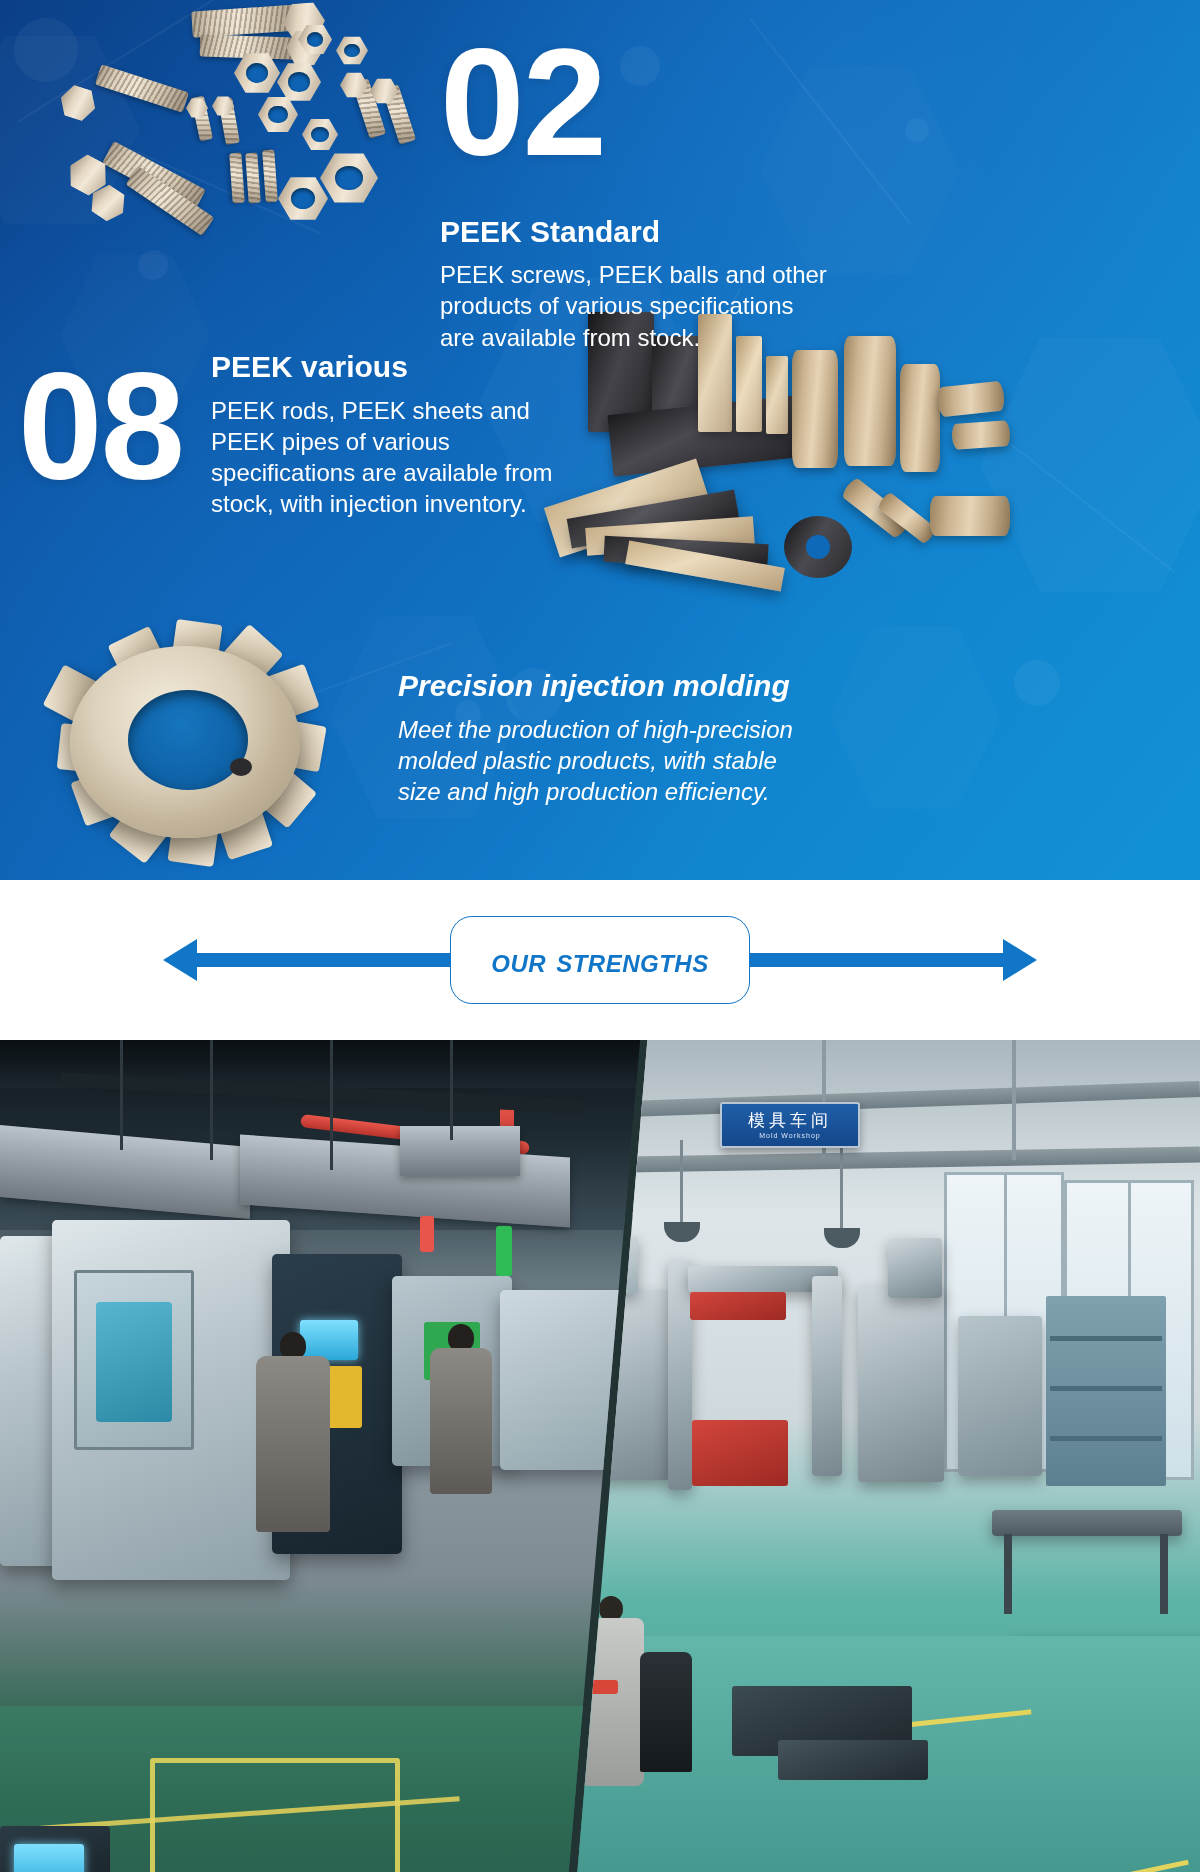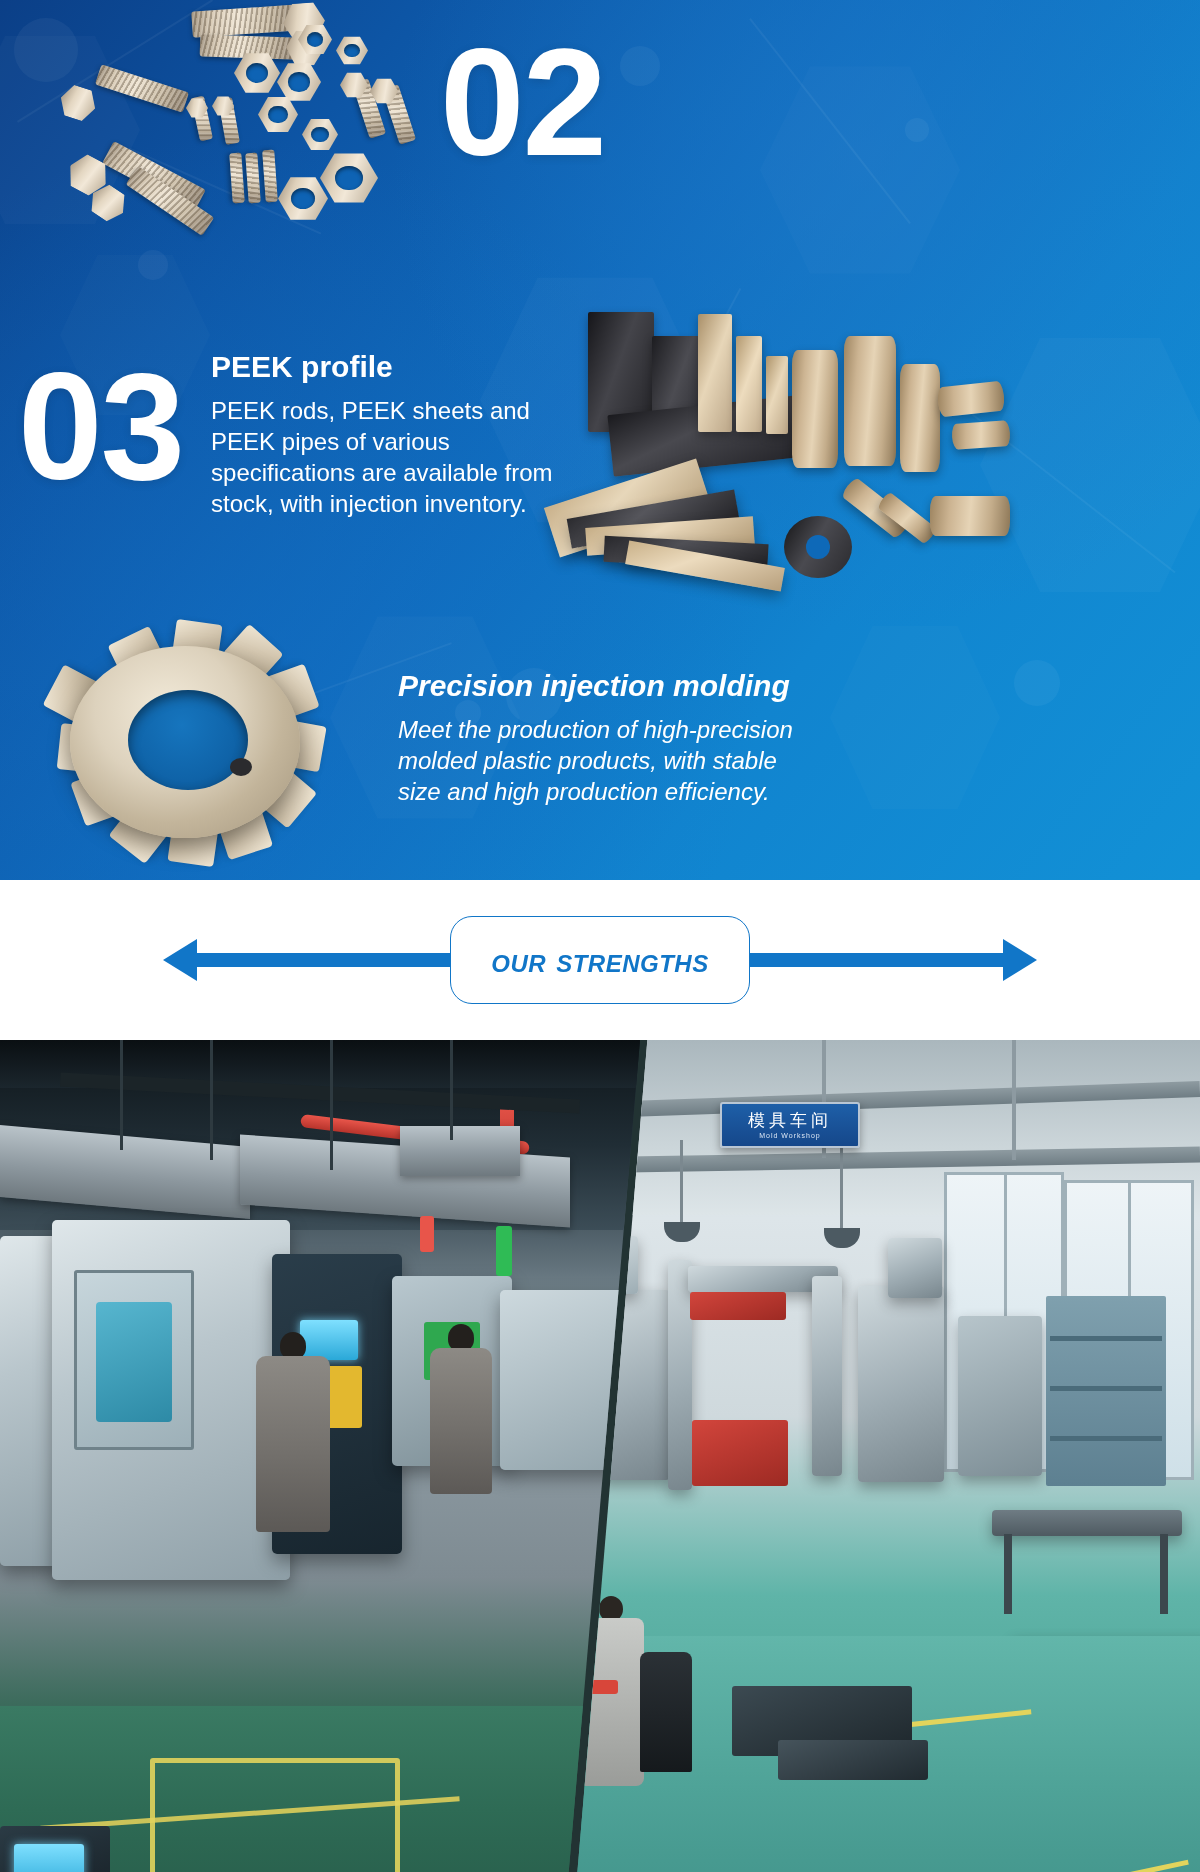"PEEK Standard" div.btext { html: none -> <div> <div>PEEK Standard</div> <div>PEEK screws, PEEK balls and other products of various specifications are available from stock.</div> </div> }
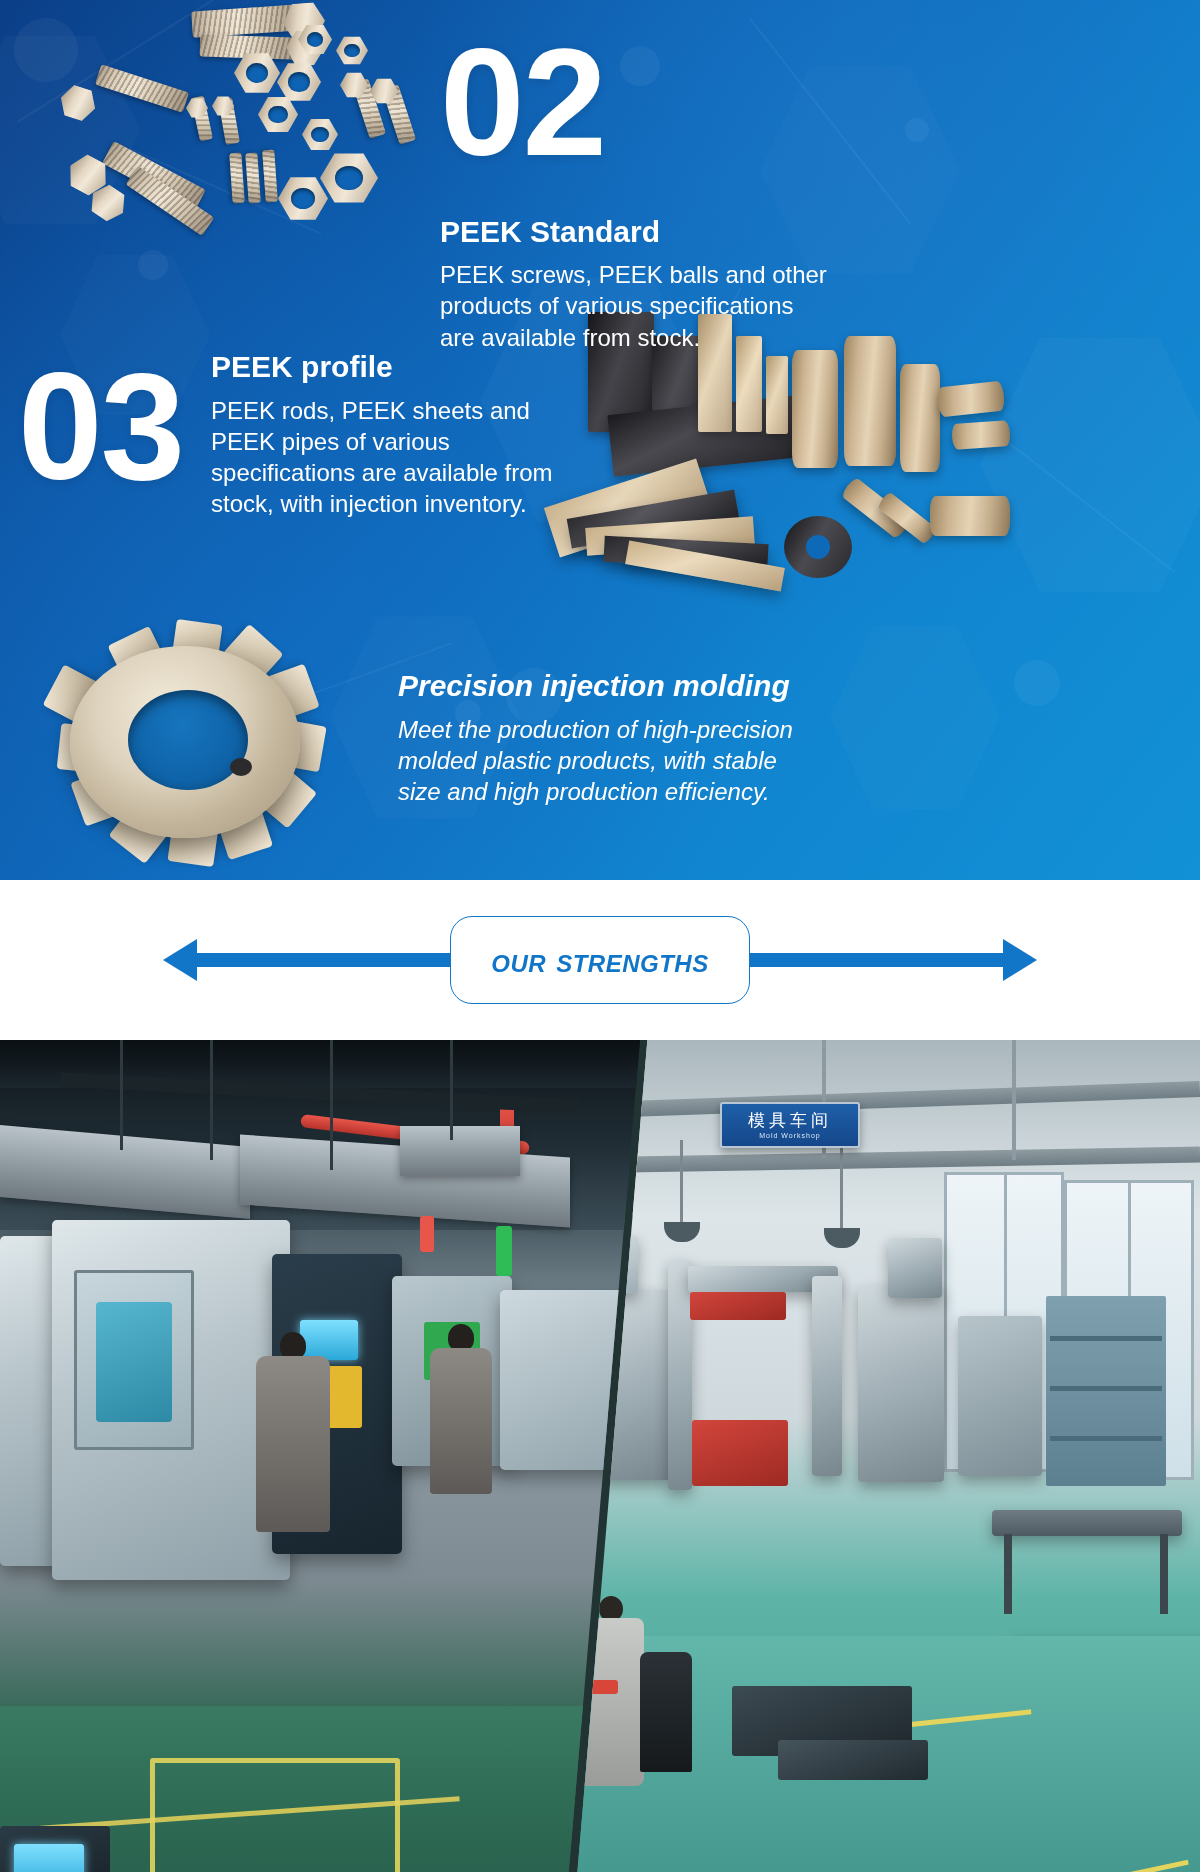"03" div.bignum { text: 03 -> 08 }
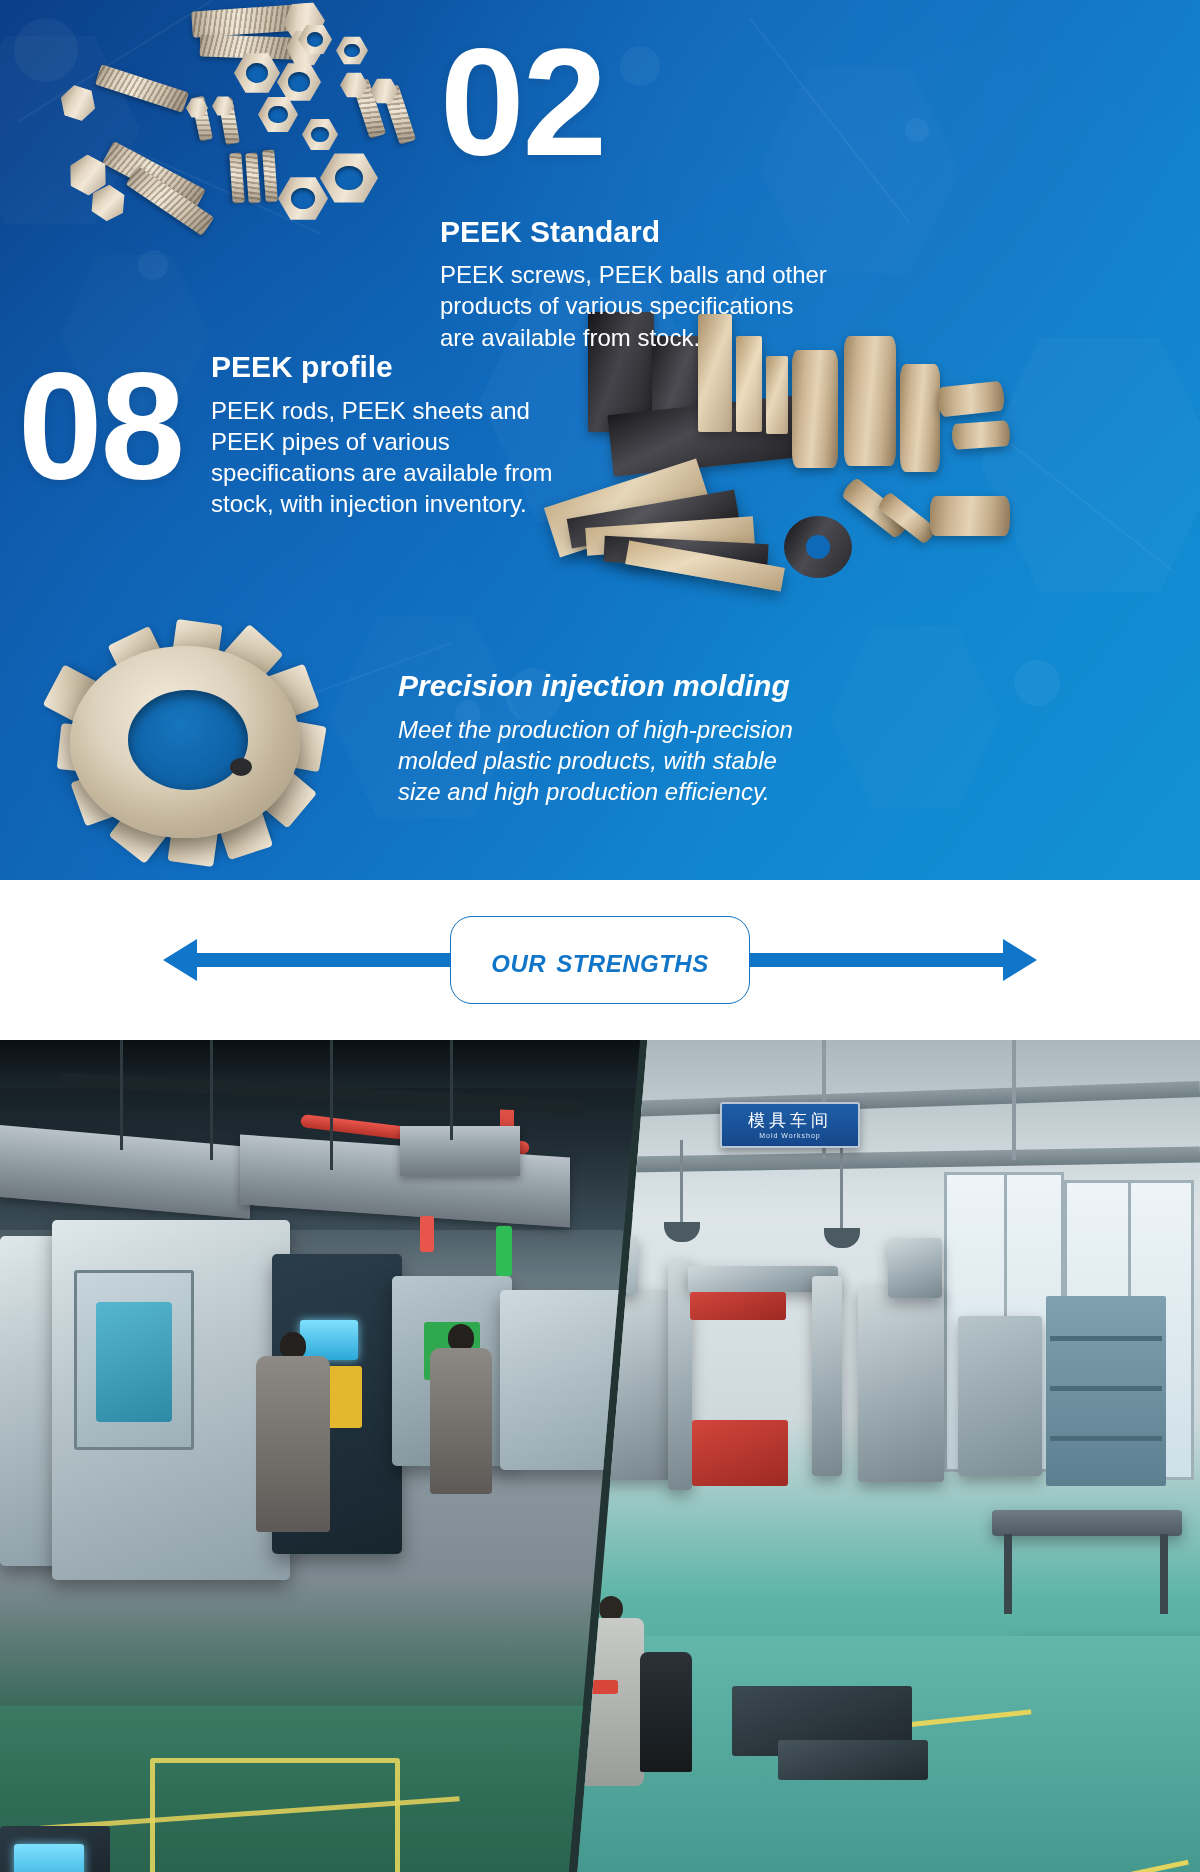"PEEK profile" div.btitle { text: profile -> various }
